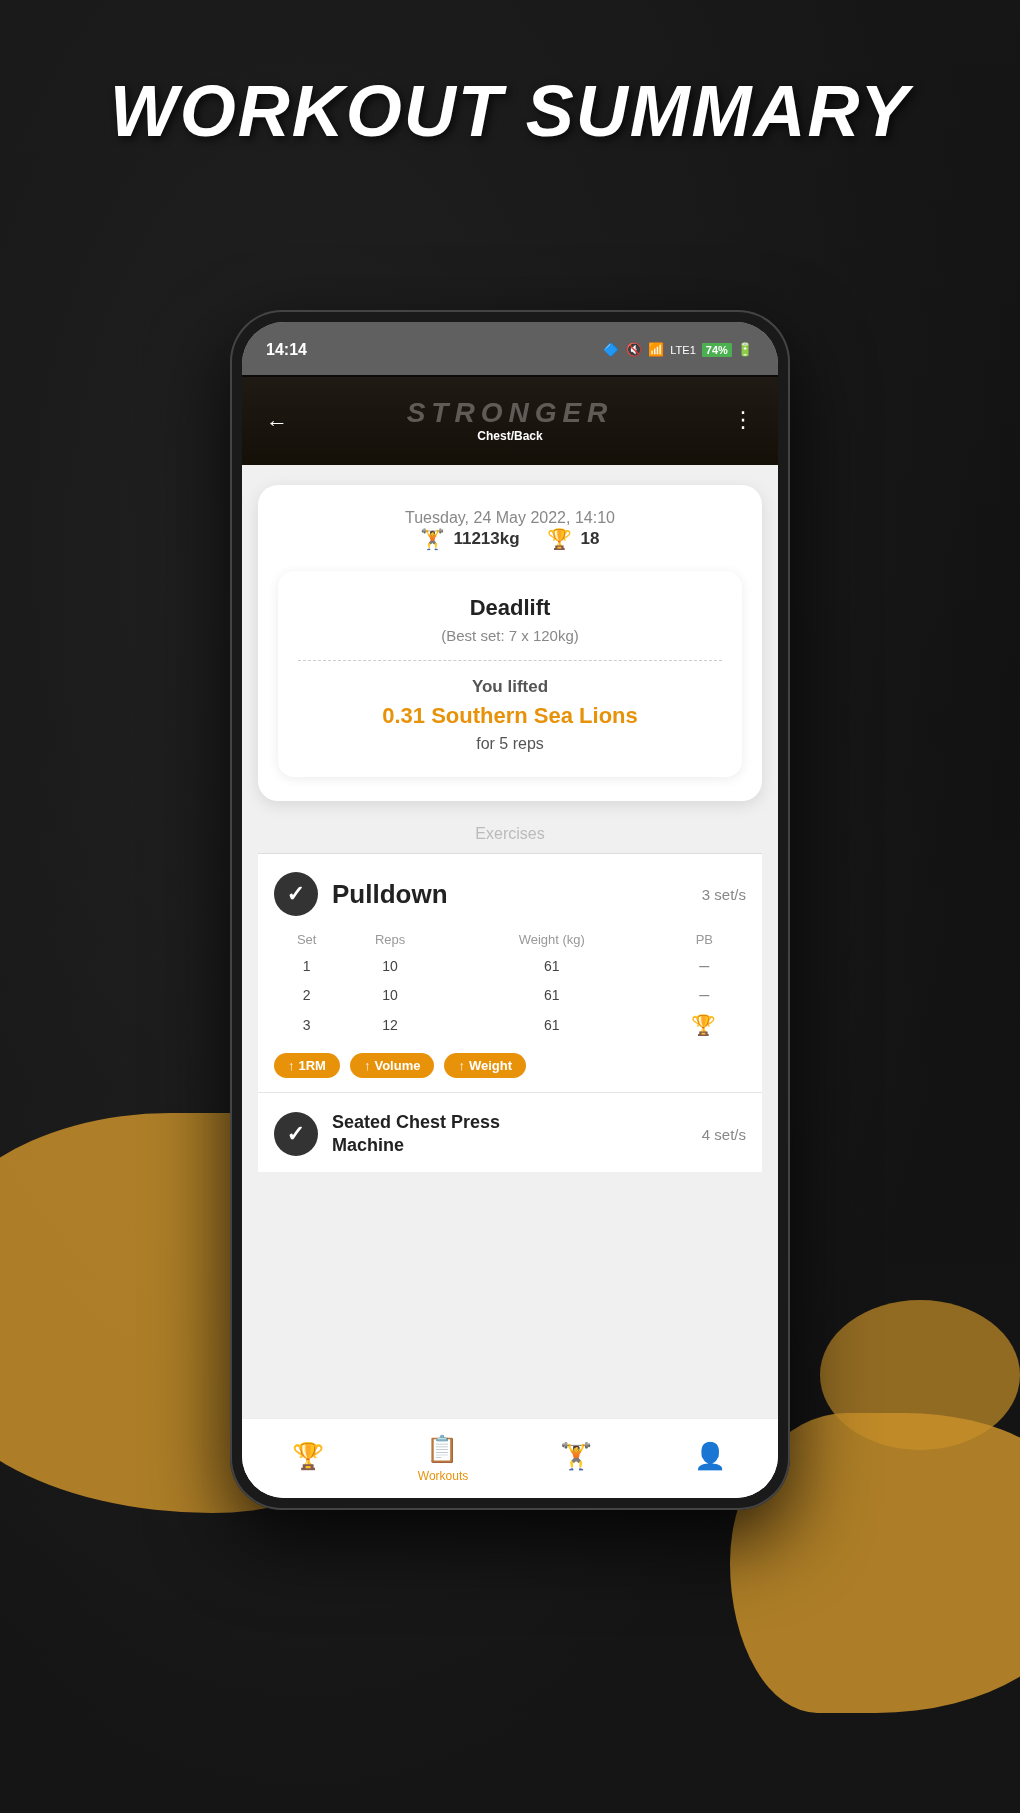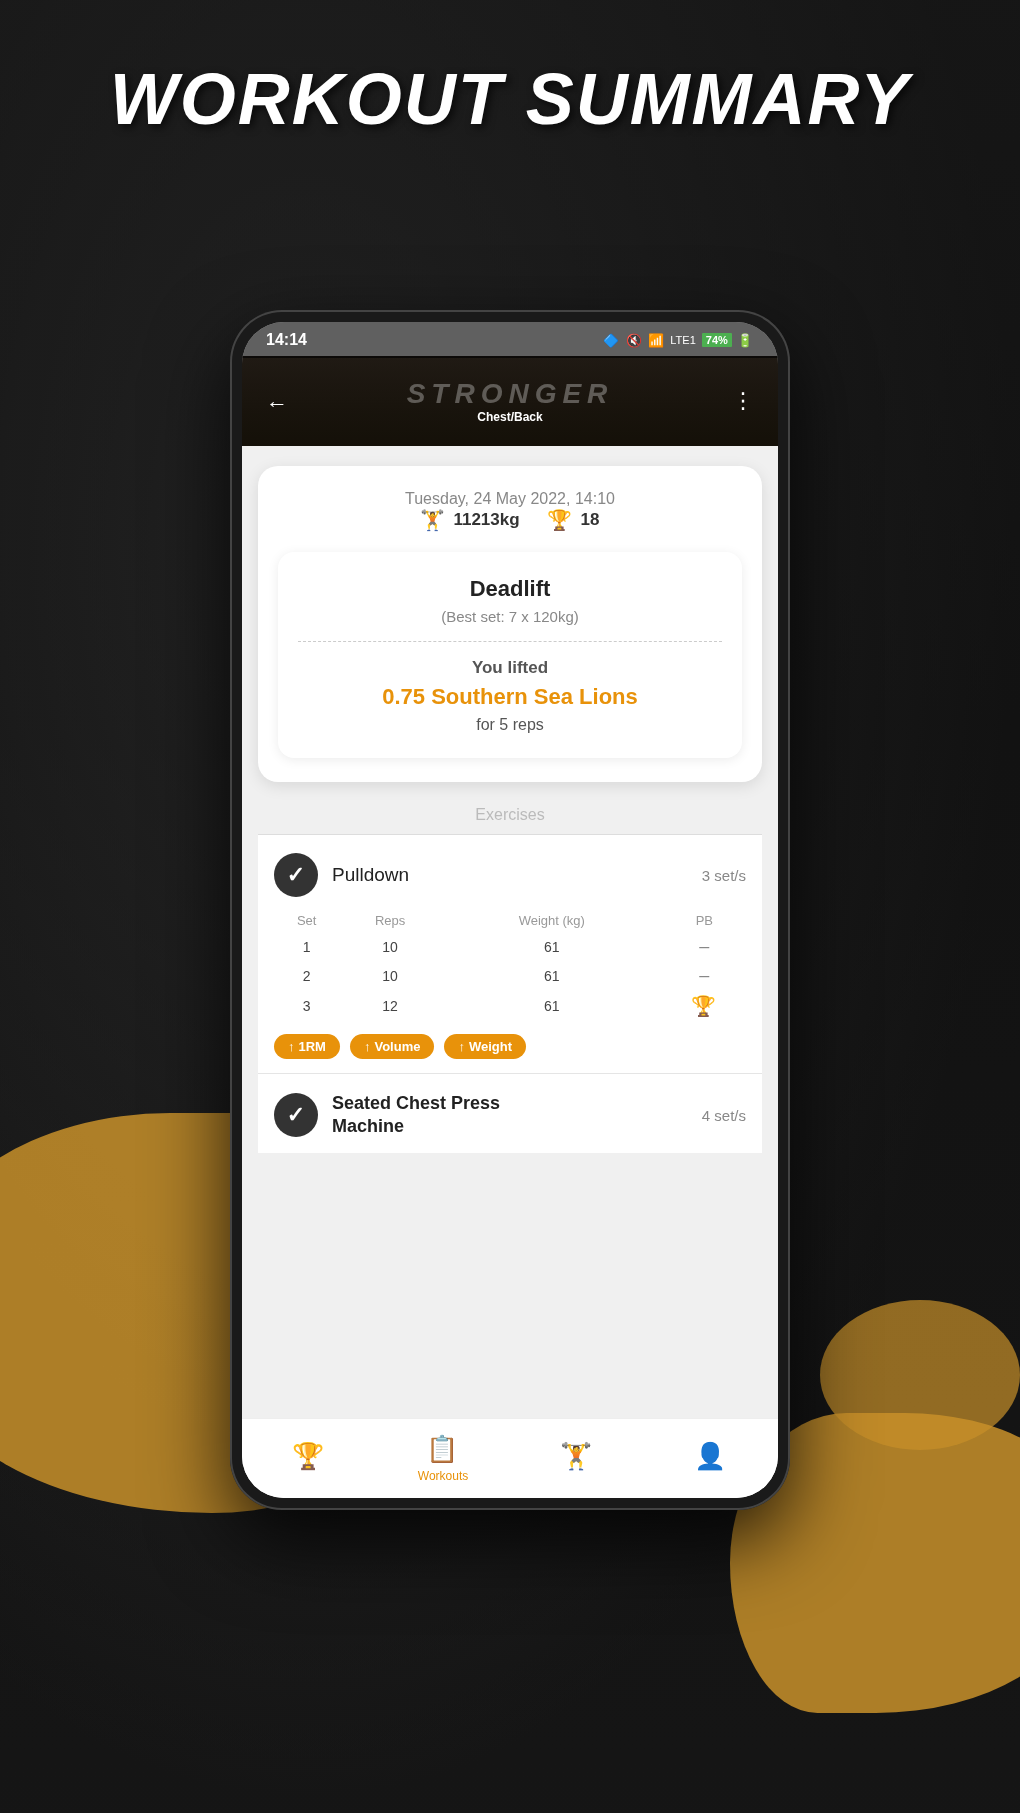"WORKOUT SUMMARY" .headline { top: 60px -> 72px }
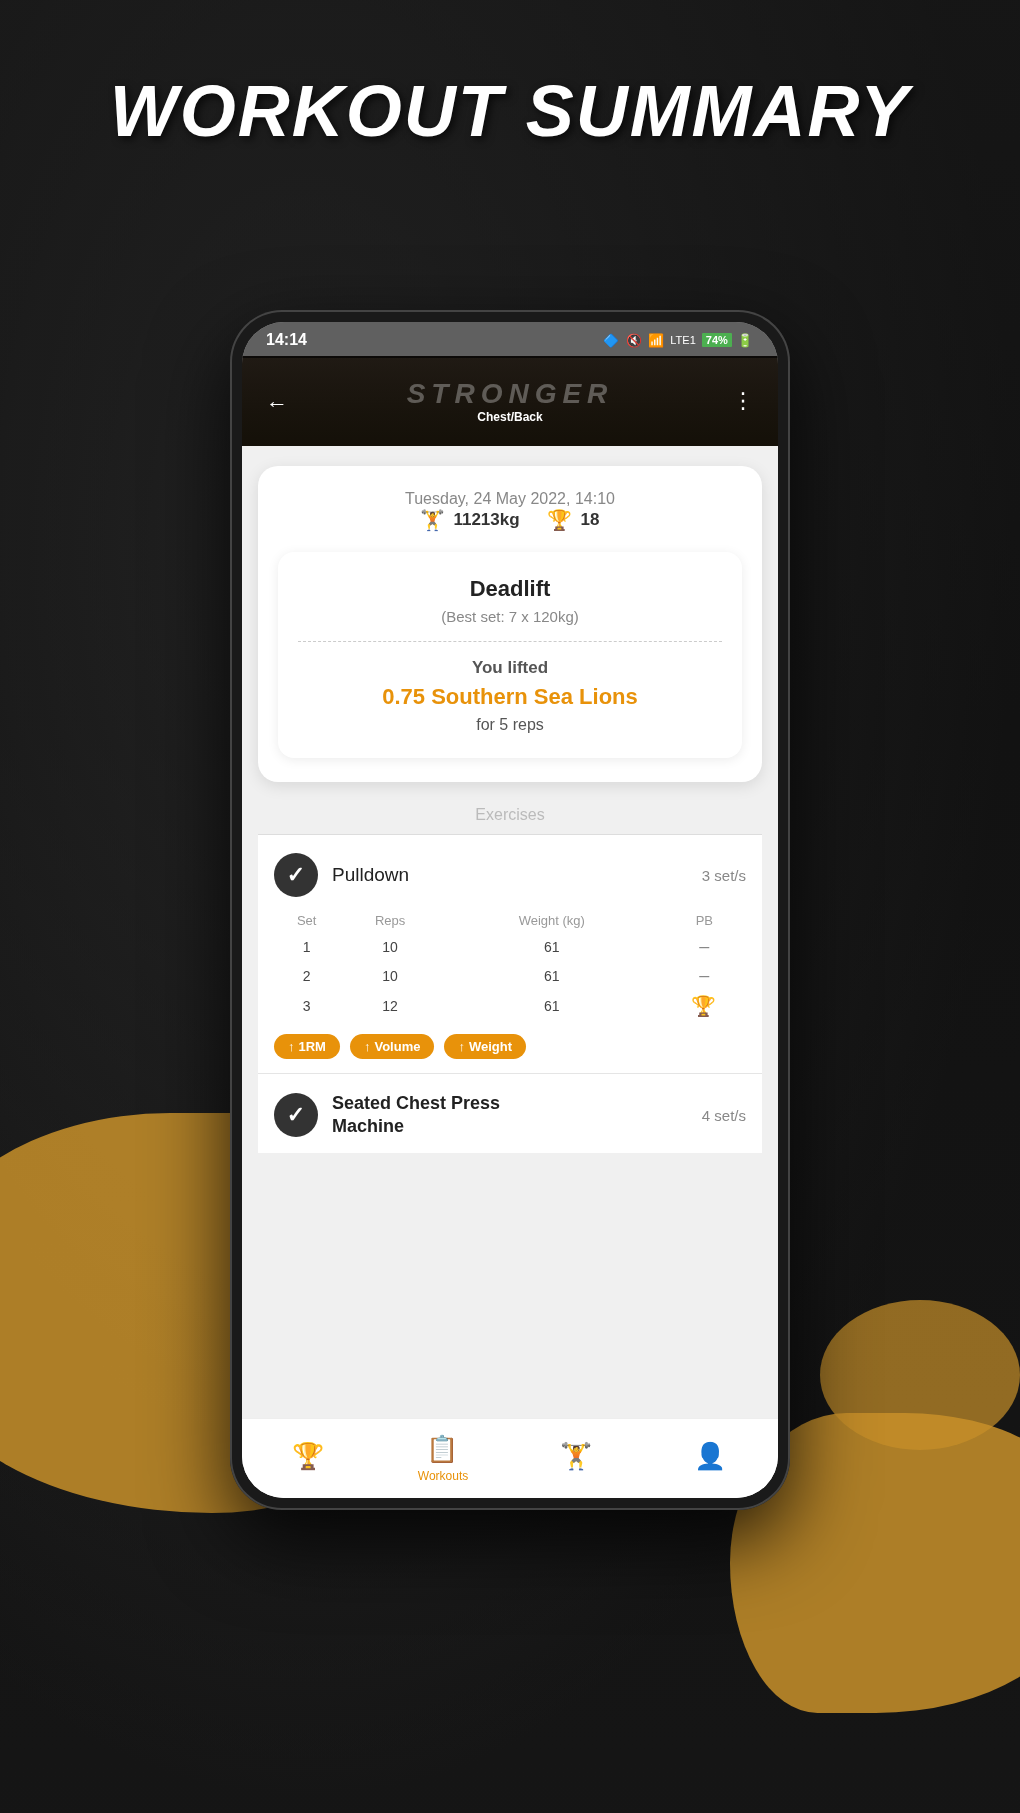"14:14" .status-bar { height: 36px -> 55px }
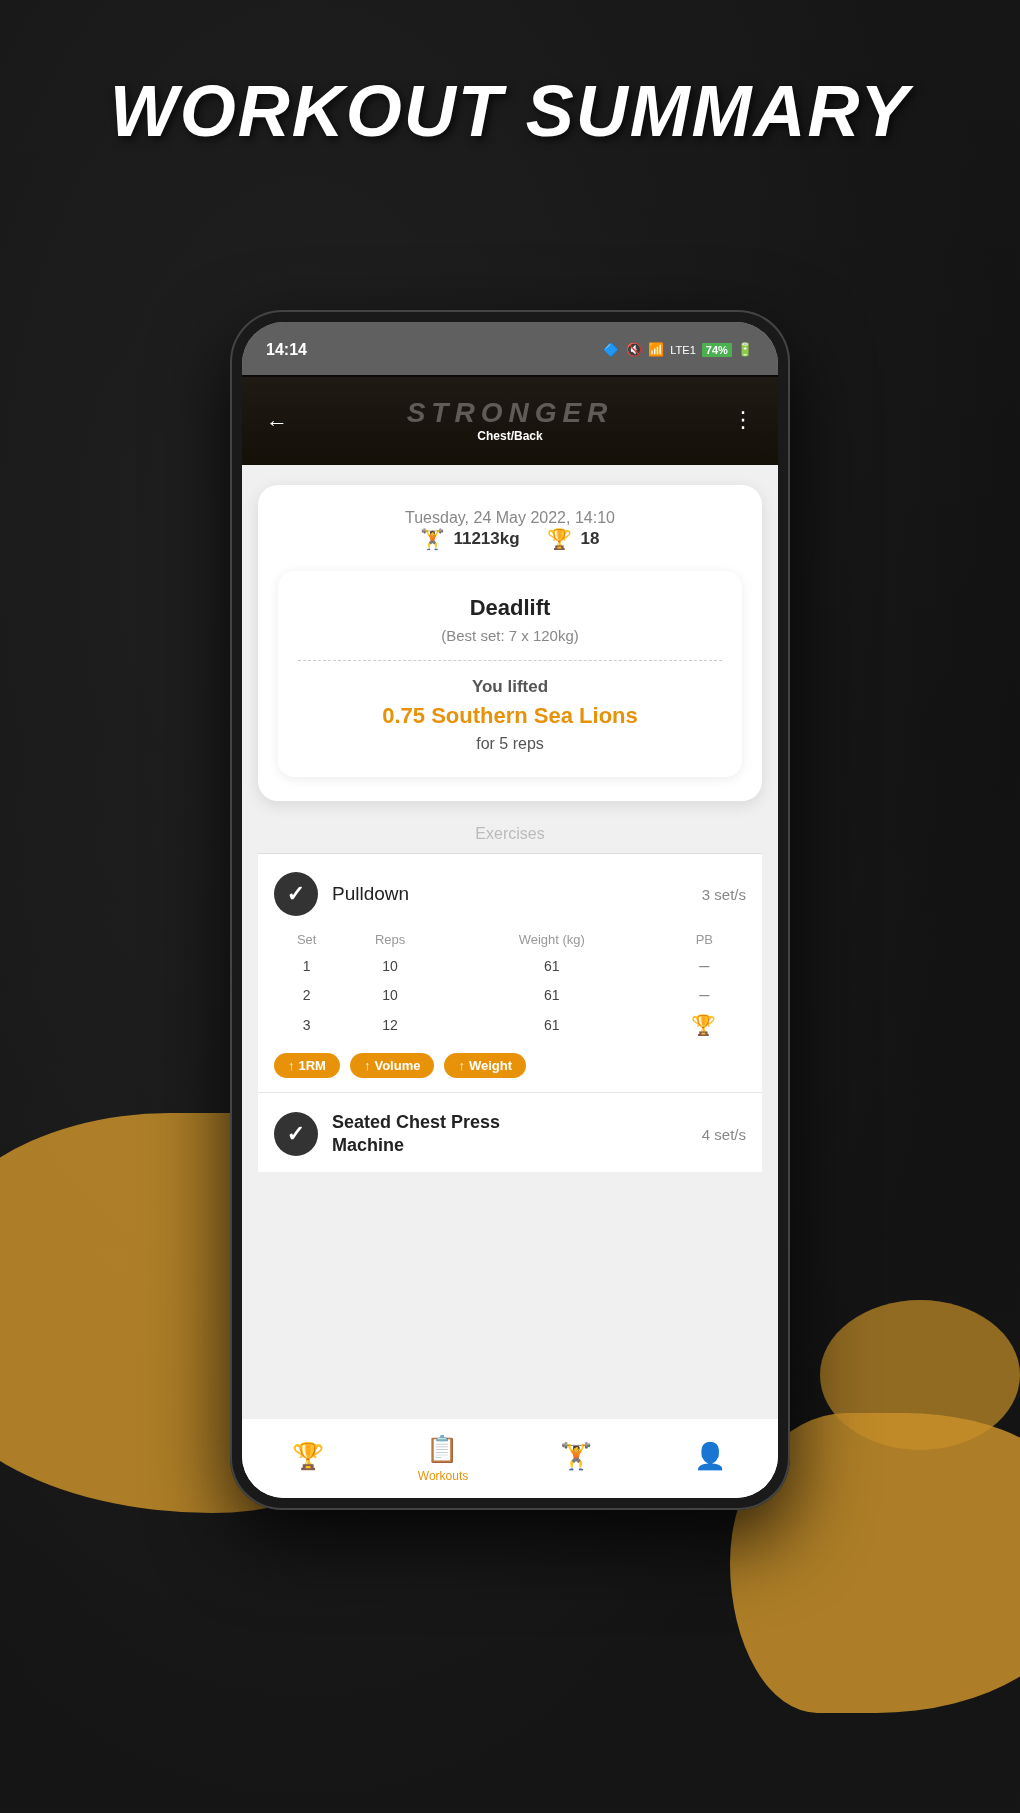"0.75 Southern Sea Lions" div.animal-comparison { text: 0.75 -> 0.31 }
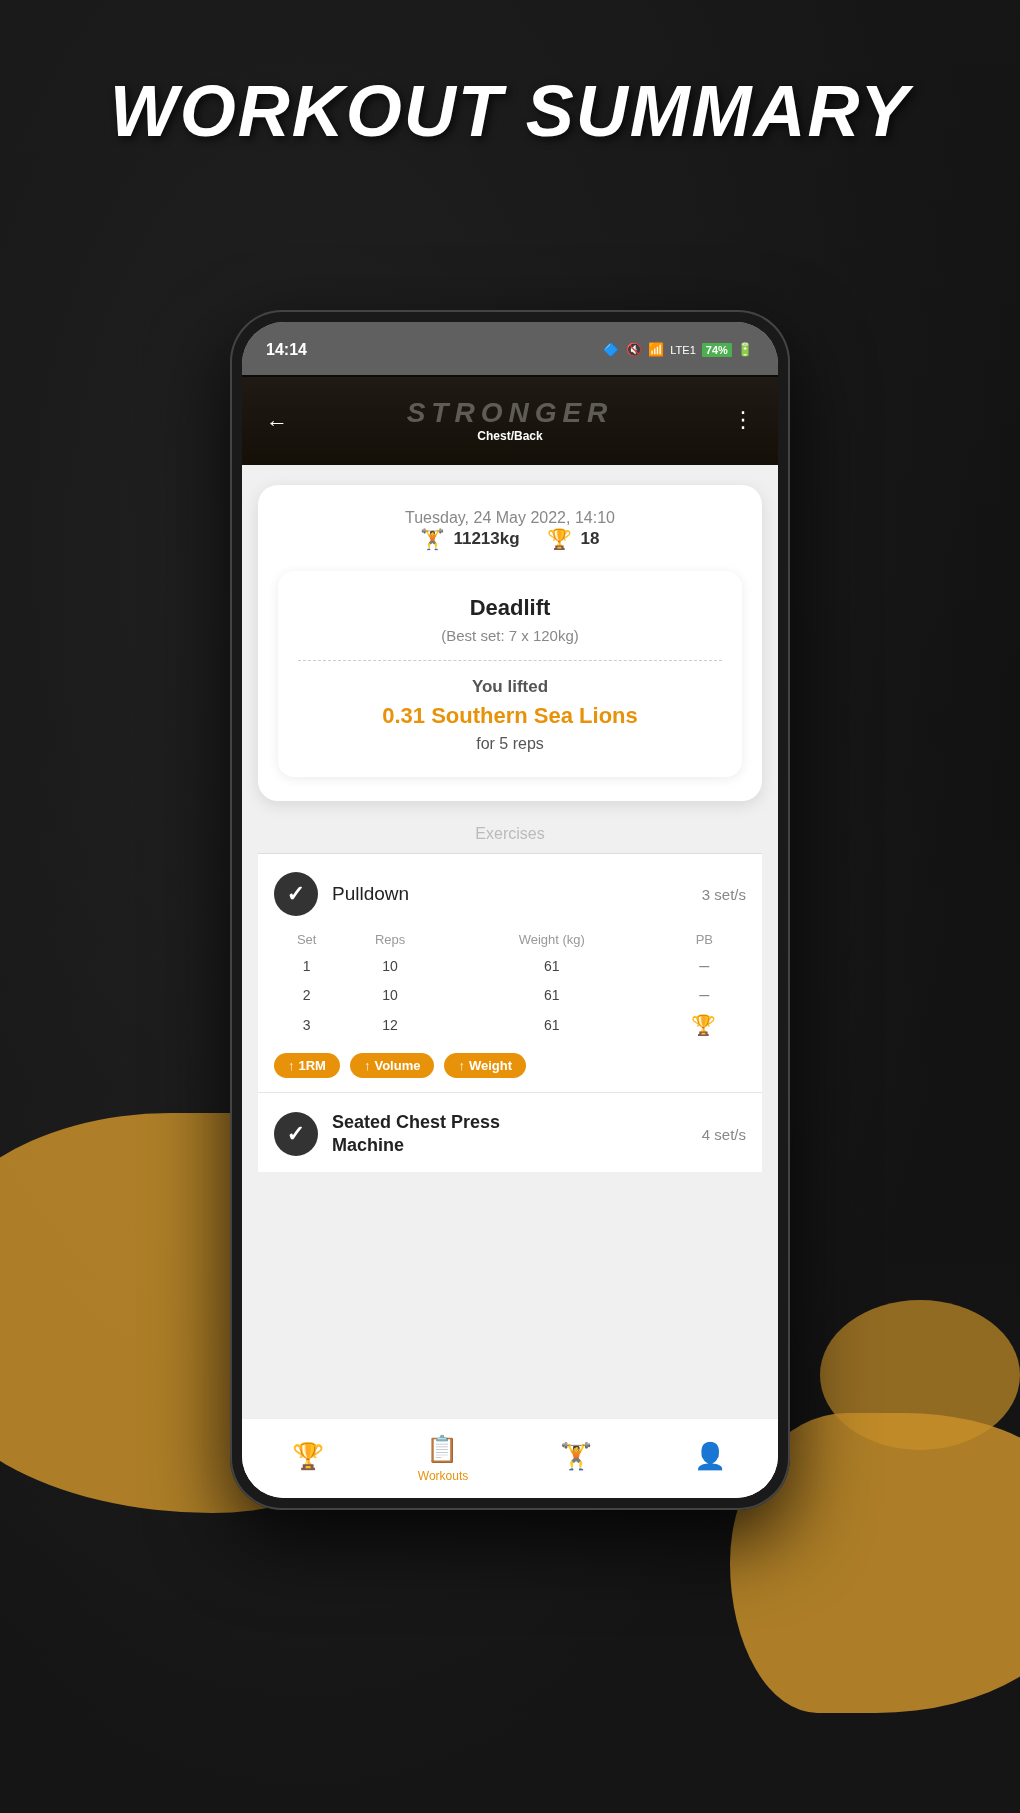"Pulldown" .exercise-list-name { font-size: 19px -> 26px; font-weight: 400 -> 700 }
